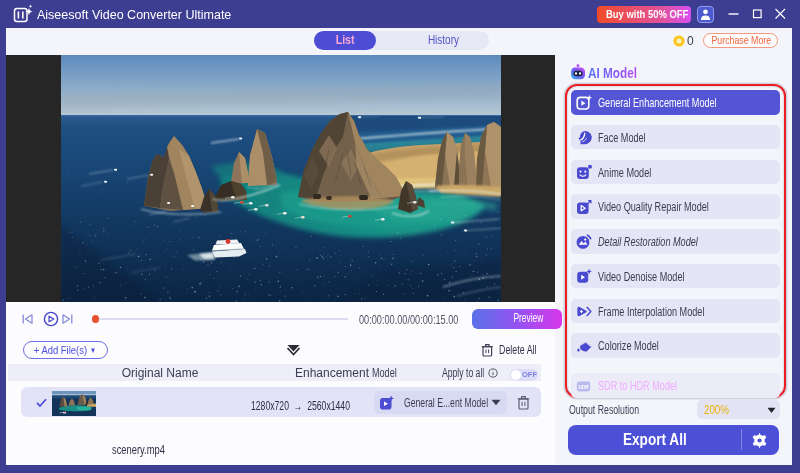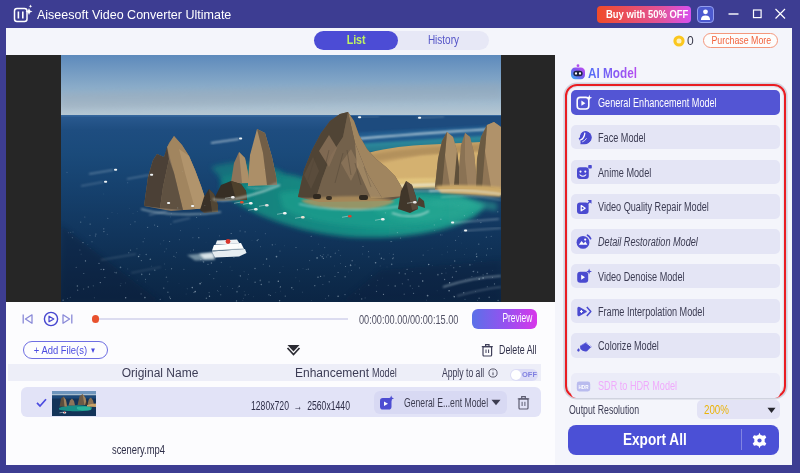"List" div.abs { color: #bef264 -> #f9a8d4; width: 84px -> 62px }
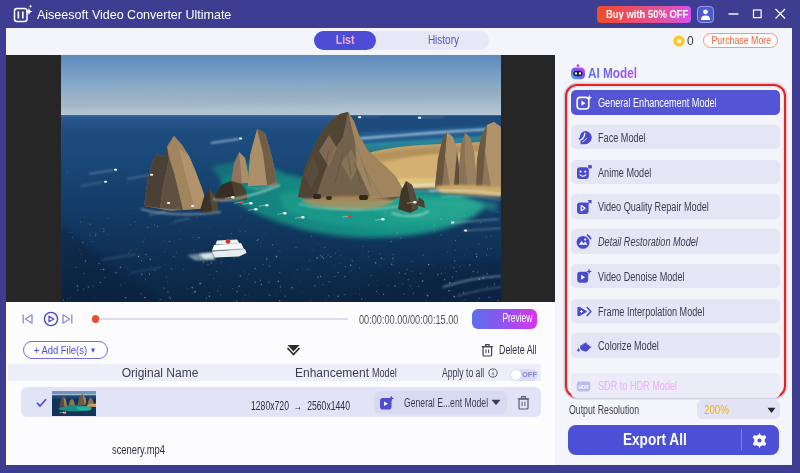"Preview" div.abs { width: 65px -> 90px }
